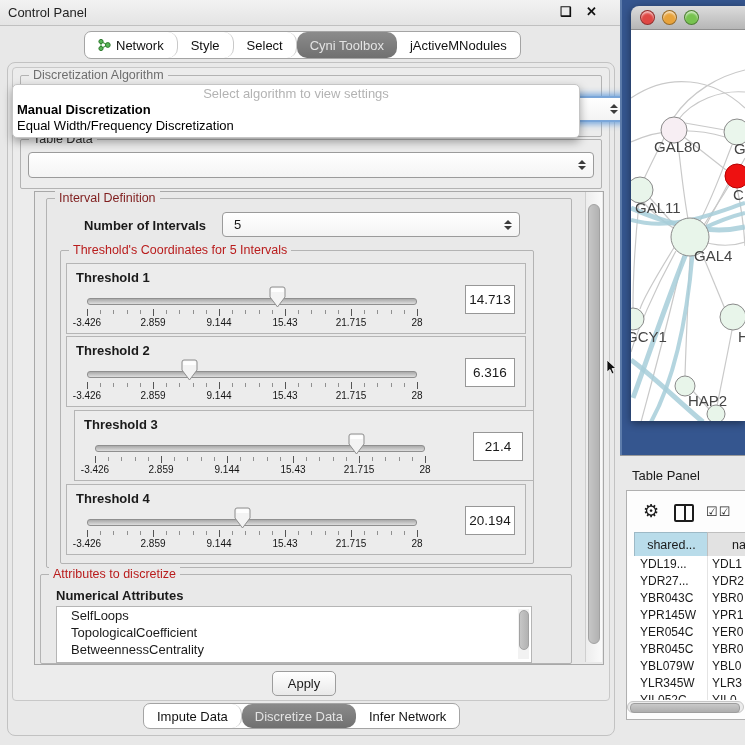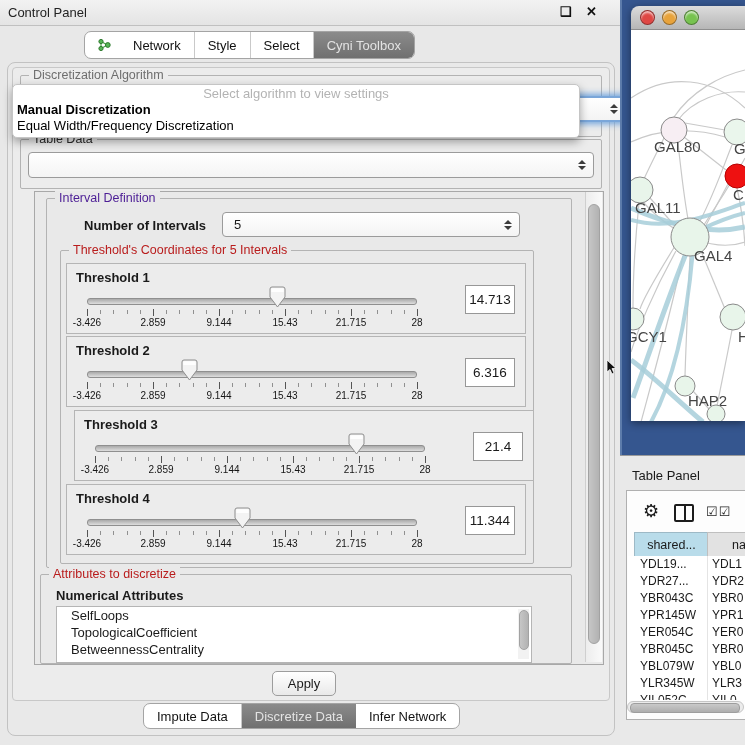"Network" .seg { border-radius: none -> 10px; gap: 22px -> 5px }
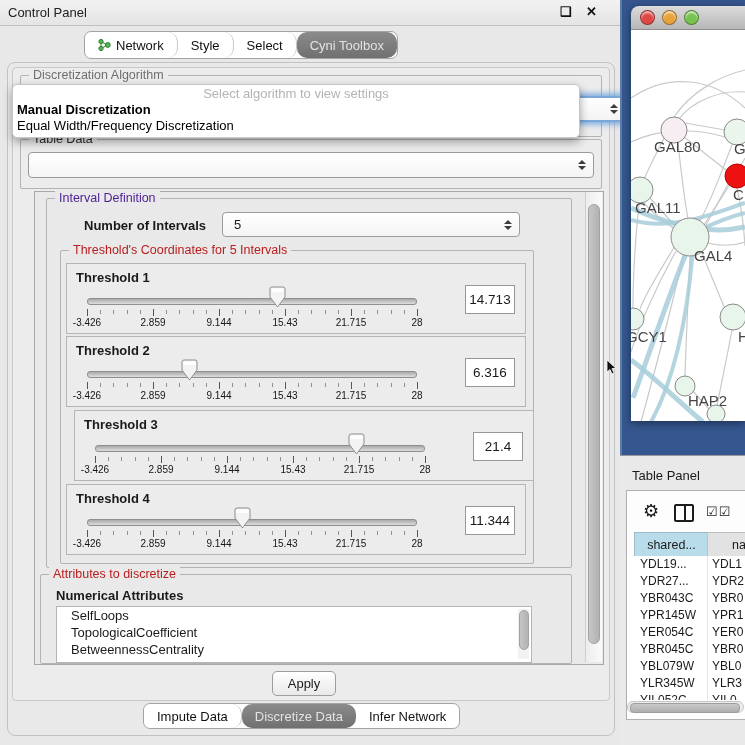"jActiveMNodules" div.seg { html: none -> <div> <span>jActiveMNodules</span> </div> }
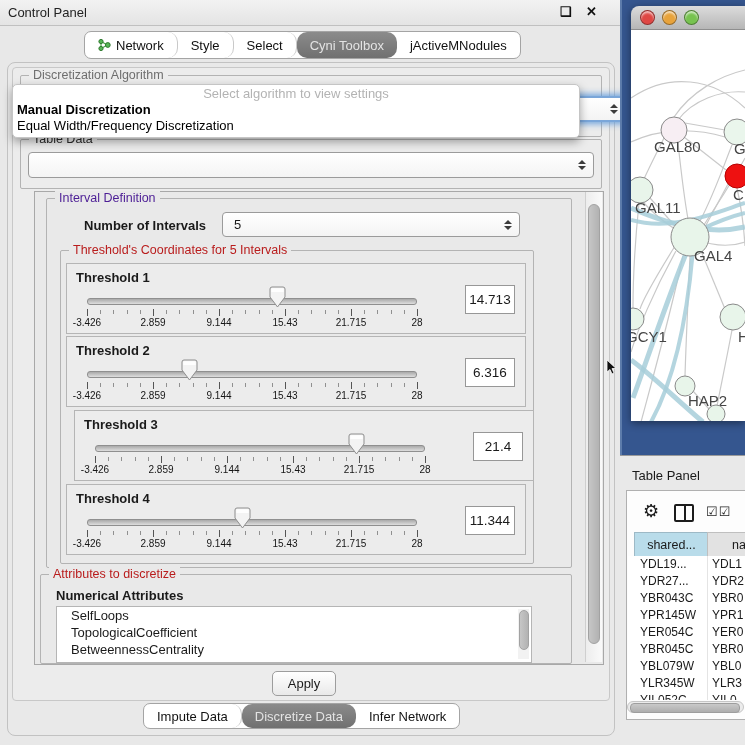"Interval Definition" .glabel.green { color: #4c1d95 -> #7f1d1d }
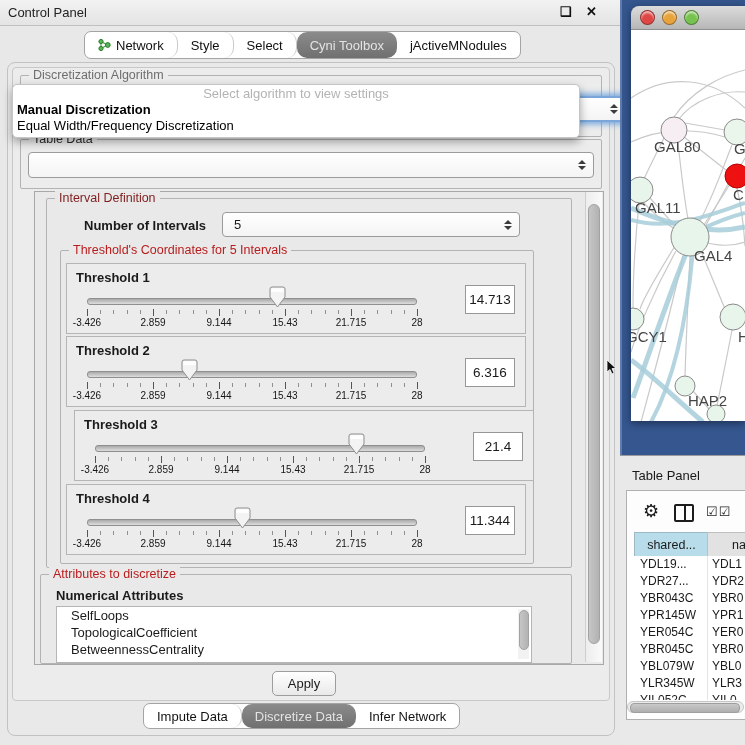"11.344" div.valbox { text: 11.344 -> 20.194 }
